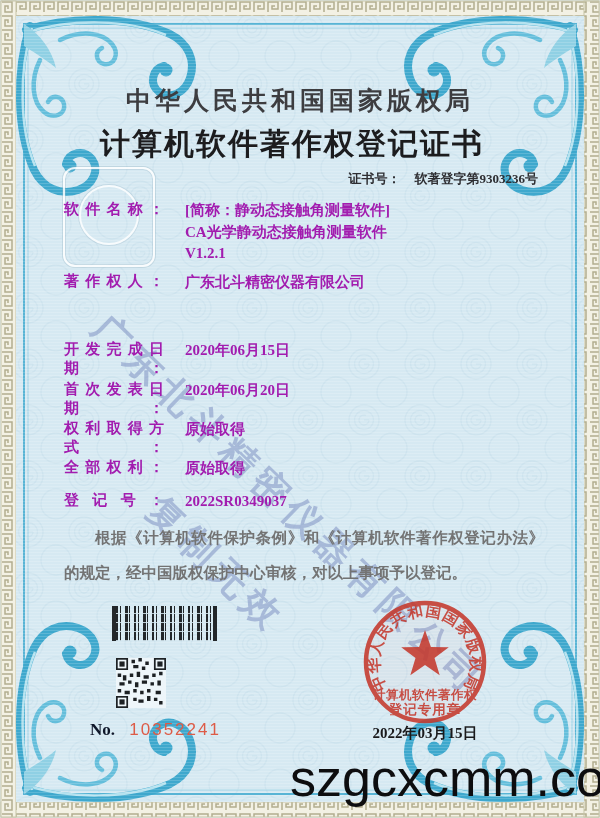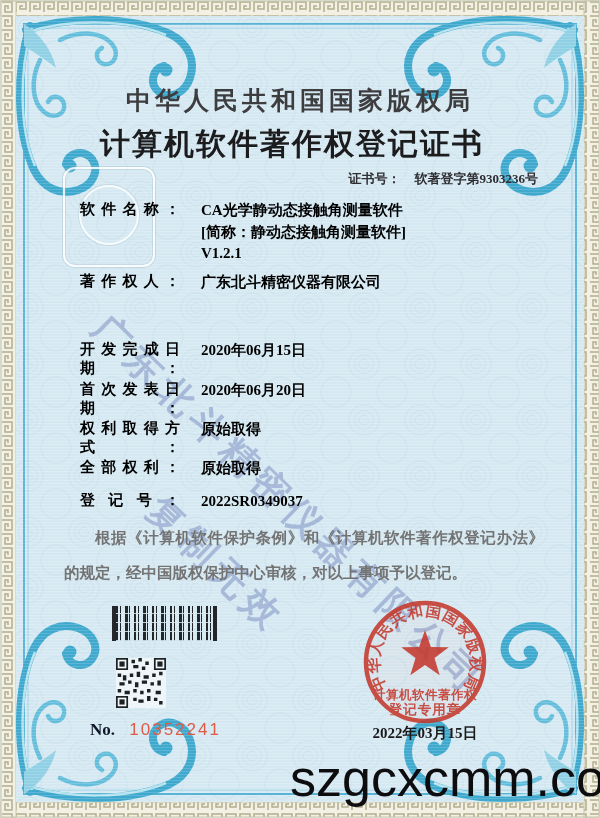"软件名称：" .frow { color: #000000 -> #a21caf; left: 80px -> 64px }
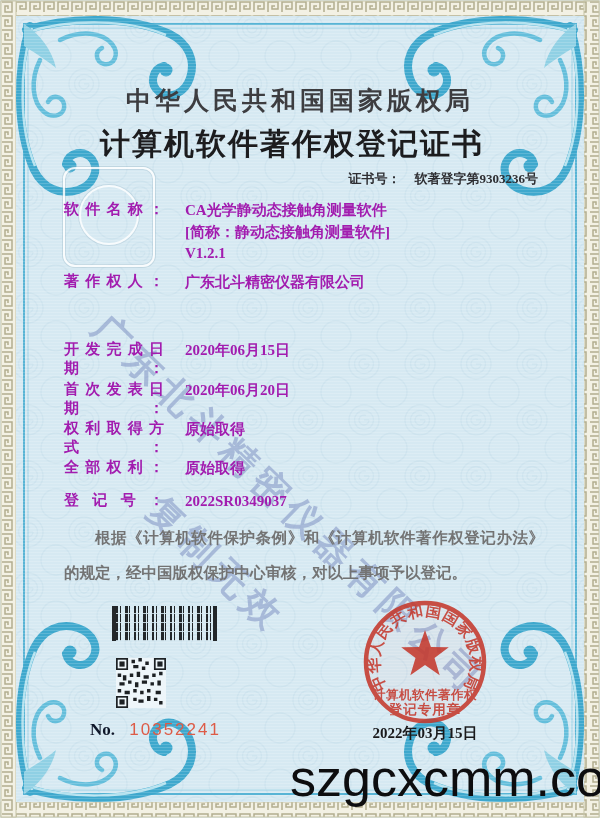"CA光学静动态接触角测量软件" span.vline { order: before "[简称：静动态接触角测量软件]" -> after "[简称：静动态接触角测量软件]" }
